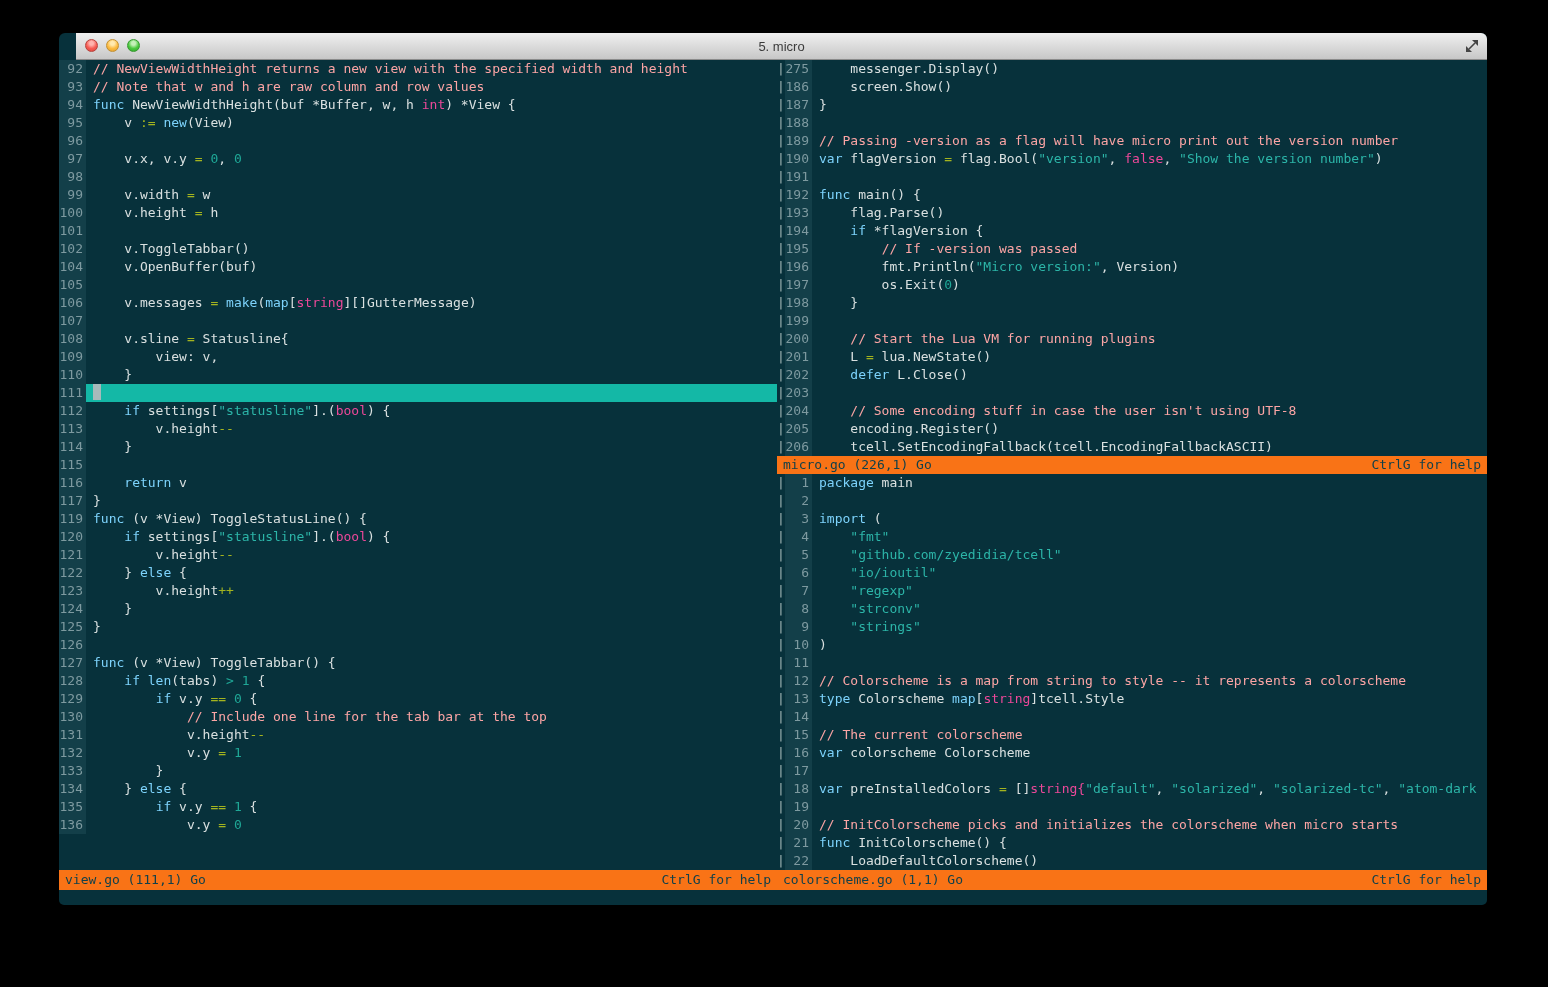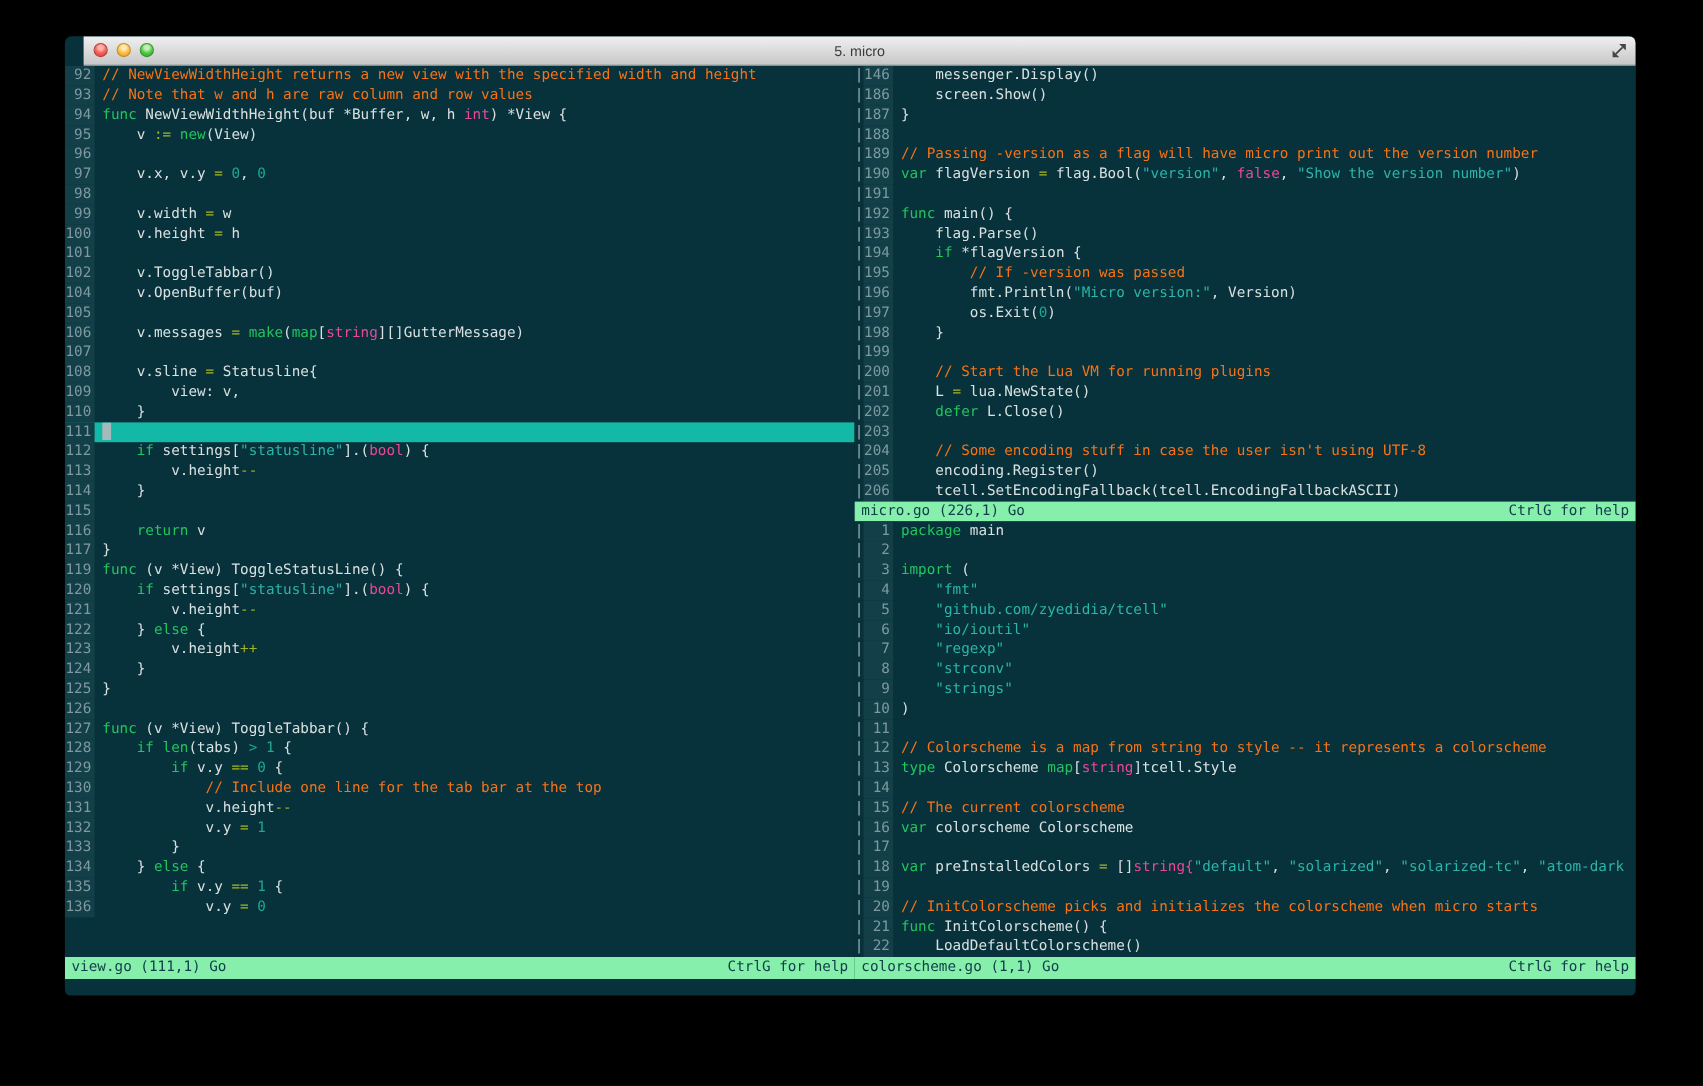"// NewViewWidthHeight returns a new" .tk-c { color: #f97316 -> #fca5a5 }
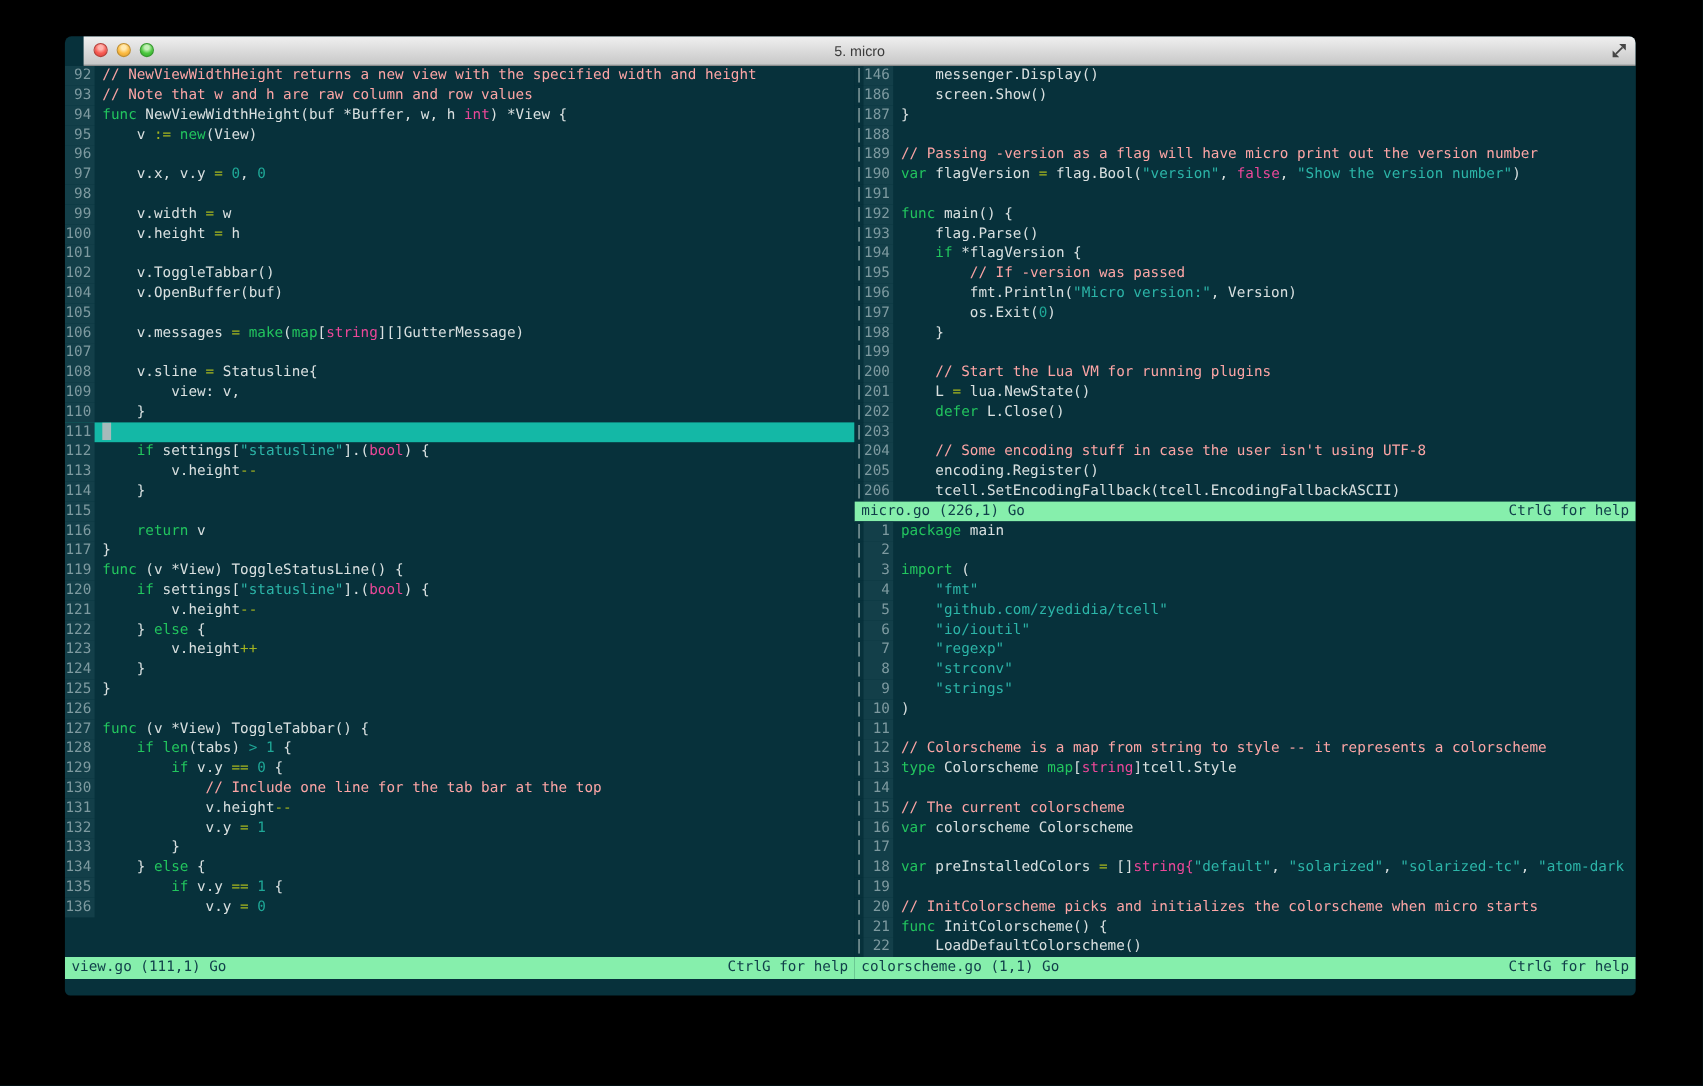"146" span.ln { text: 146 -> 275 }
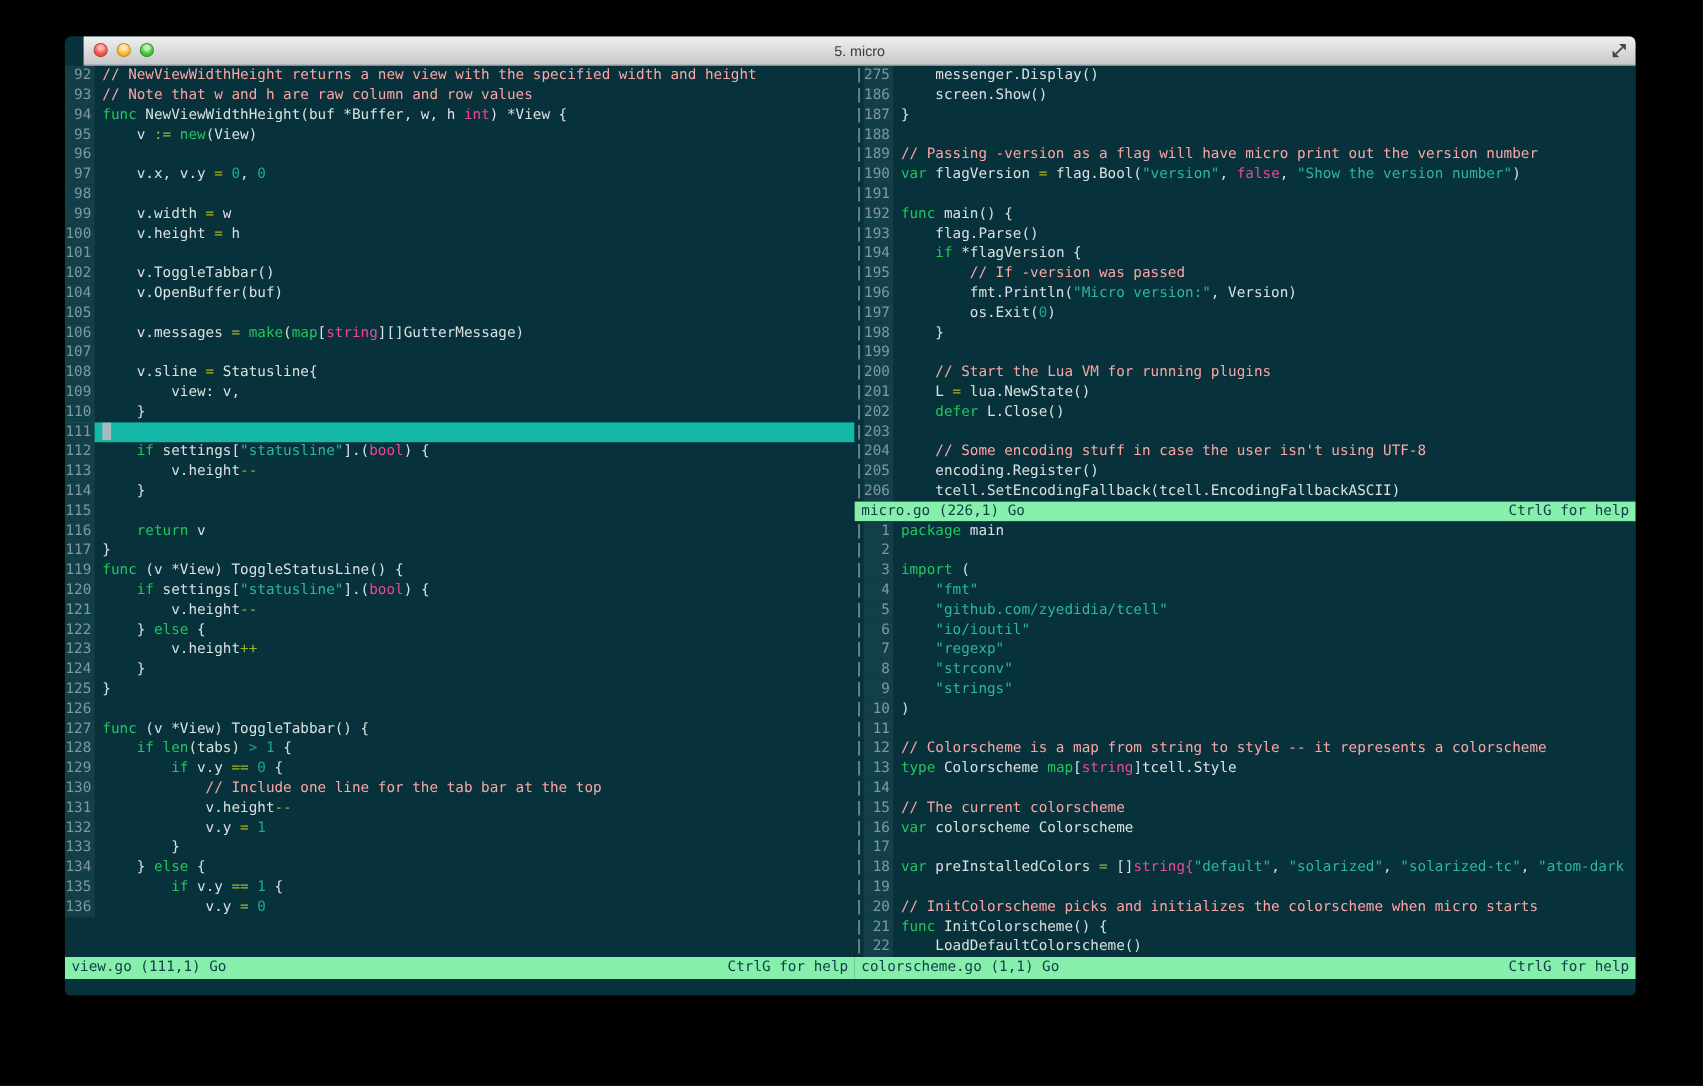"func" .tk-k { color: #22c55e -> #7dd3fc }
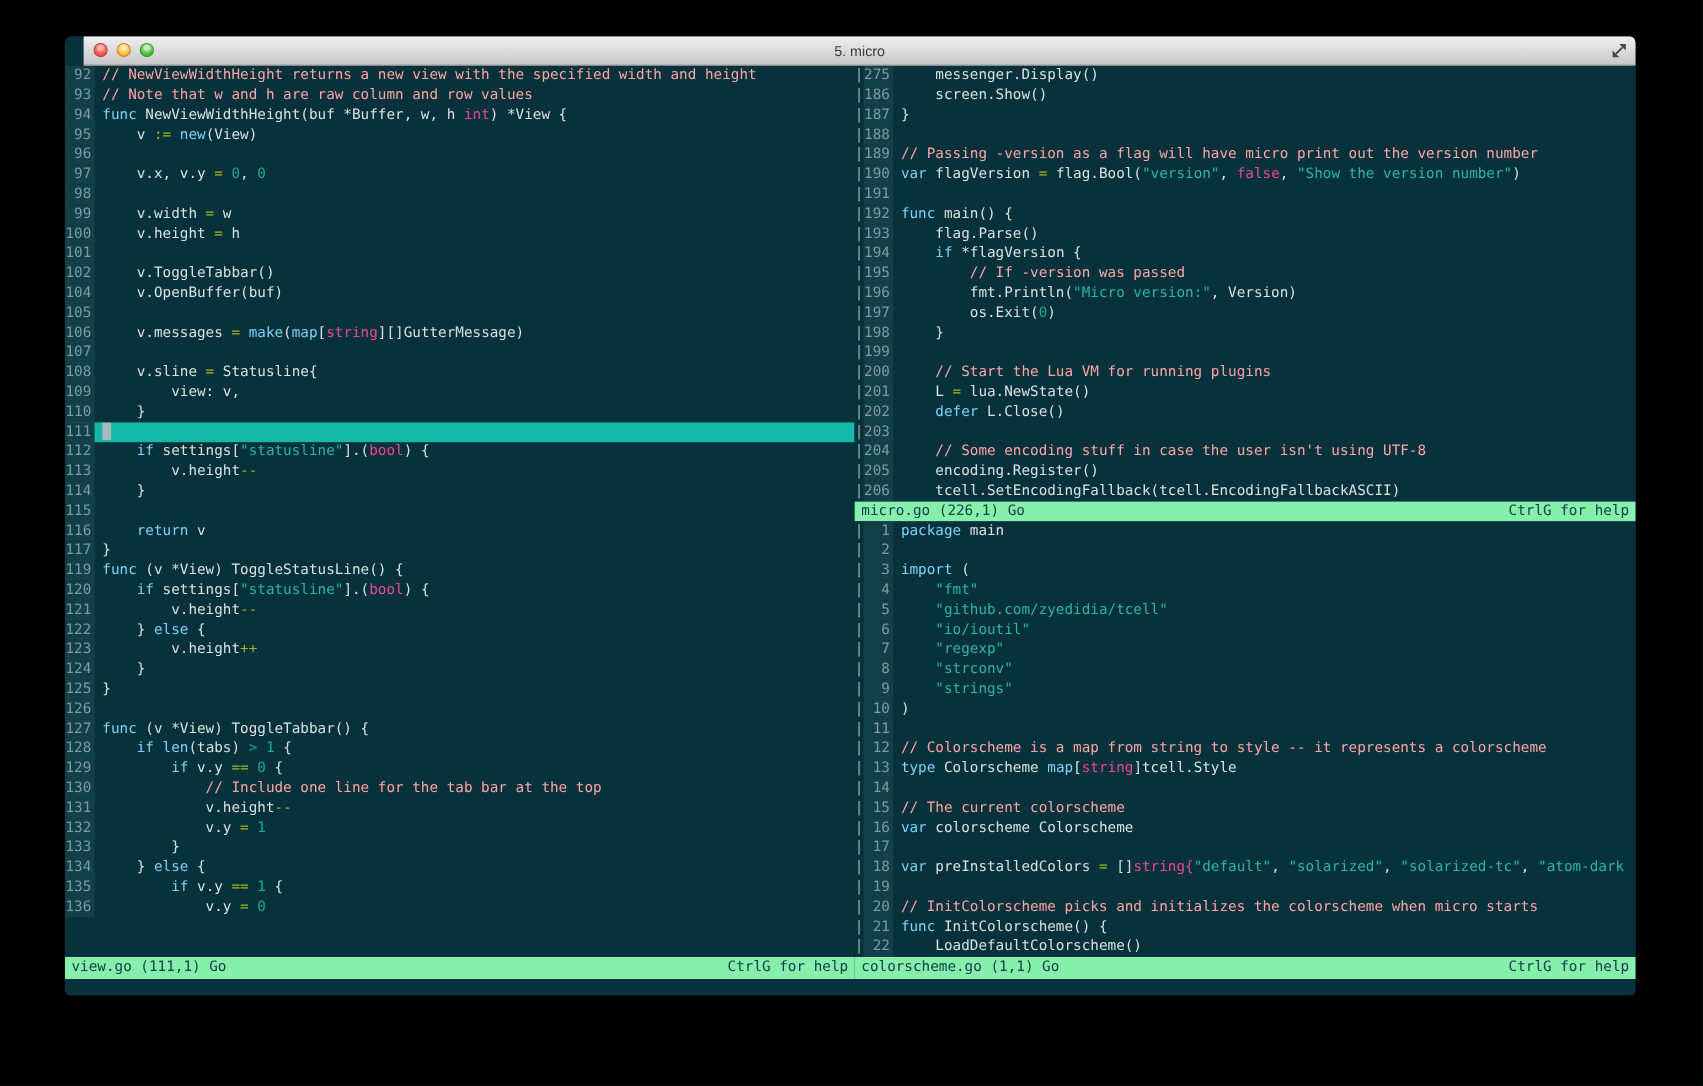"micro.go (226,1) Go" .statusbar { background: #86efac -> #f97316 }
